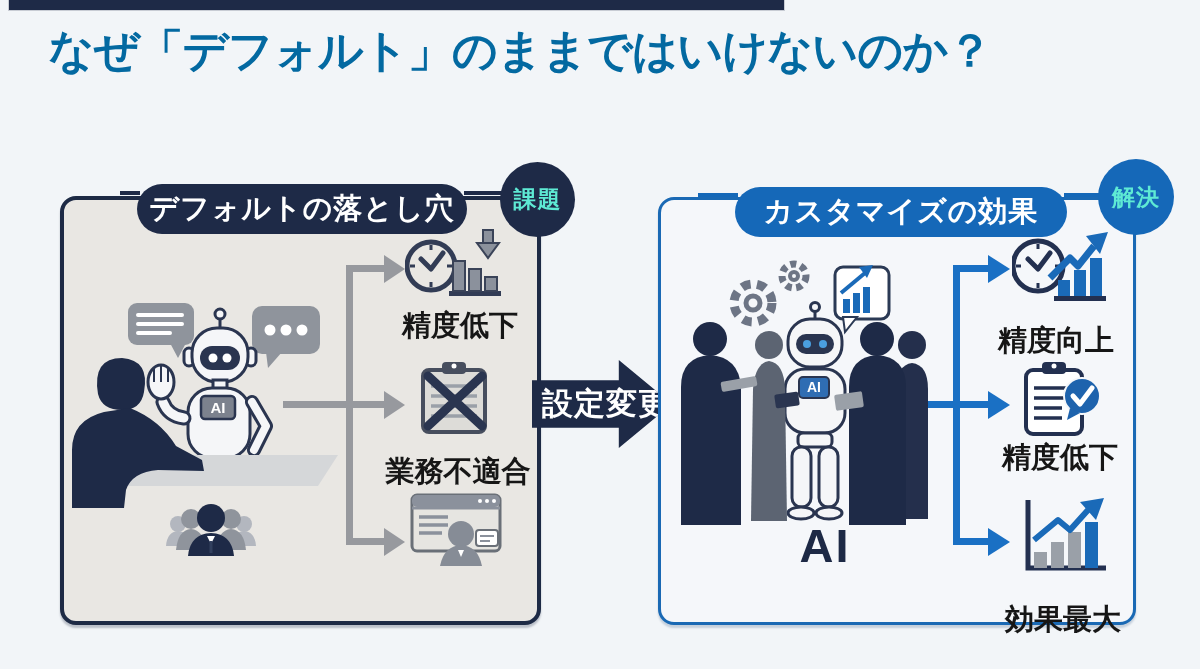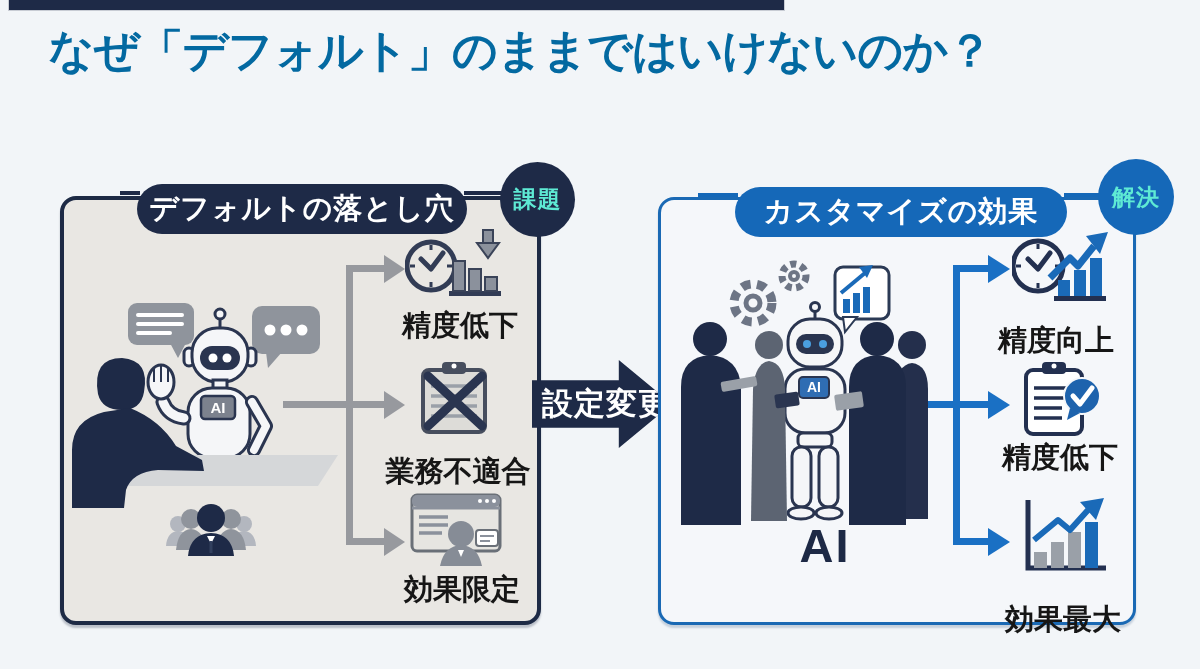"効果限定" div.abs { html: <div>効果限定</div> -> none }
